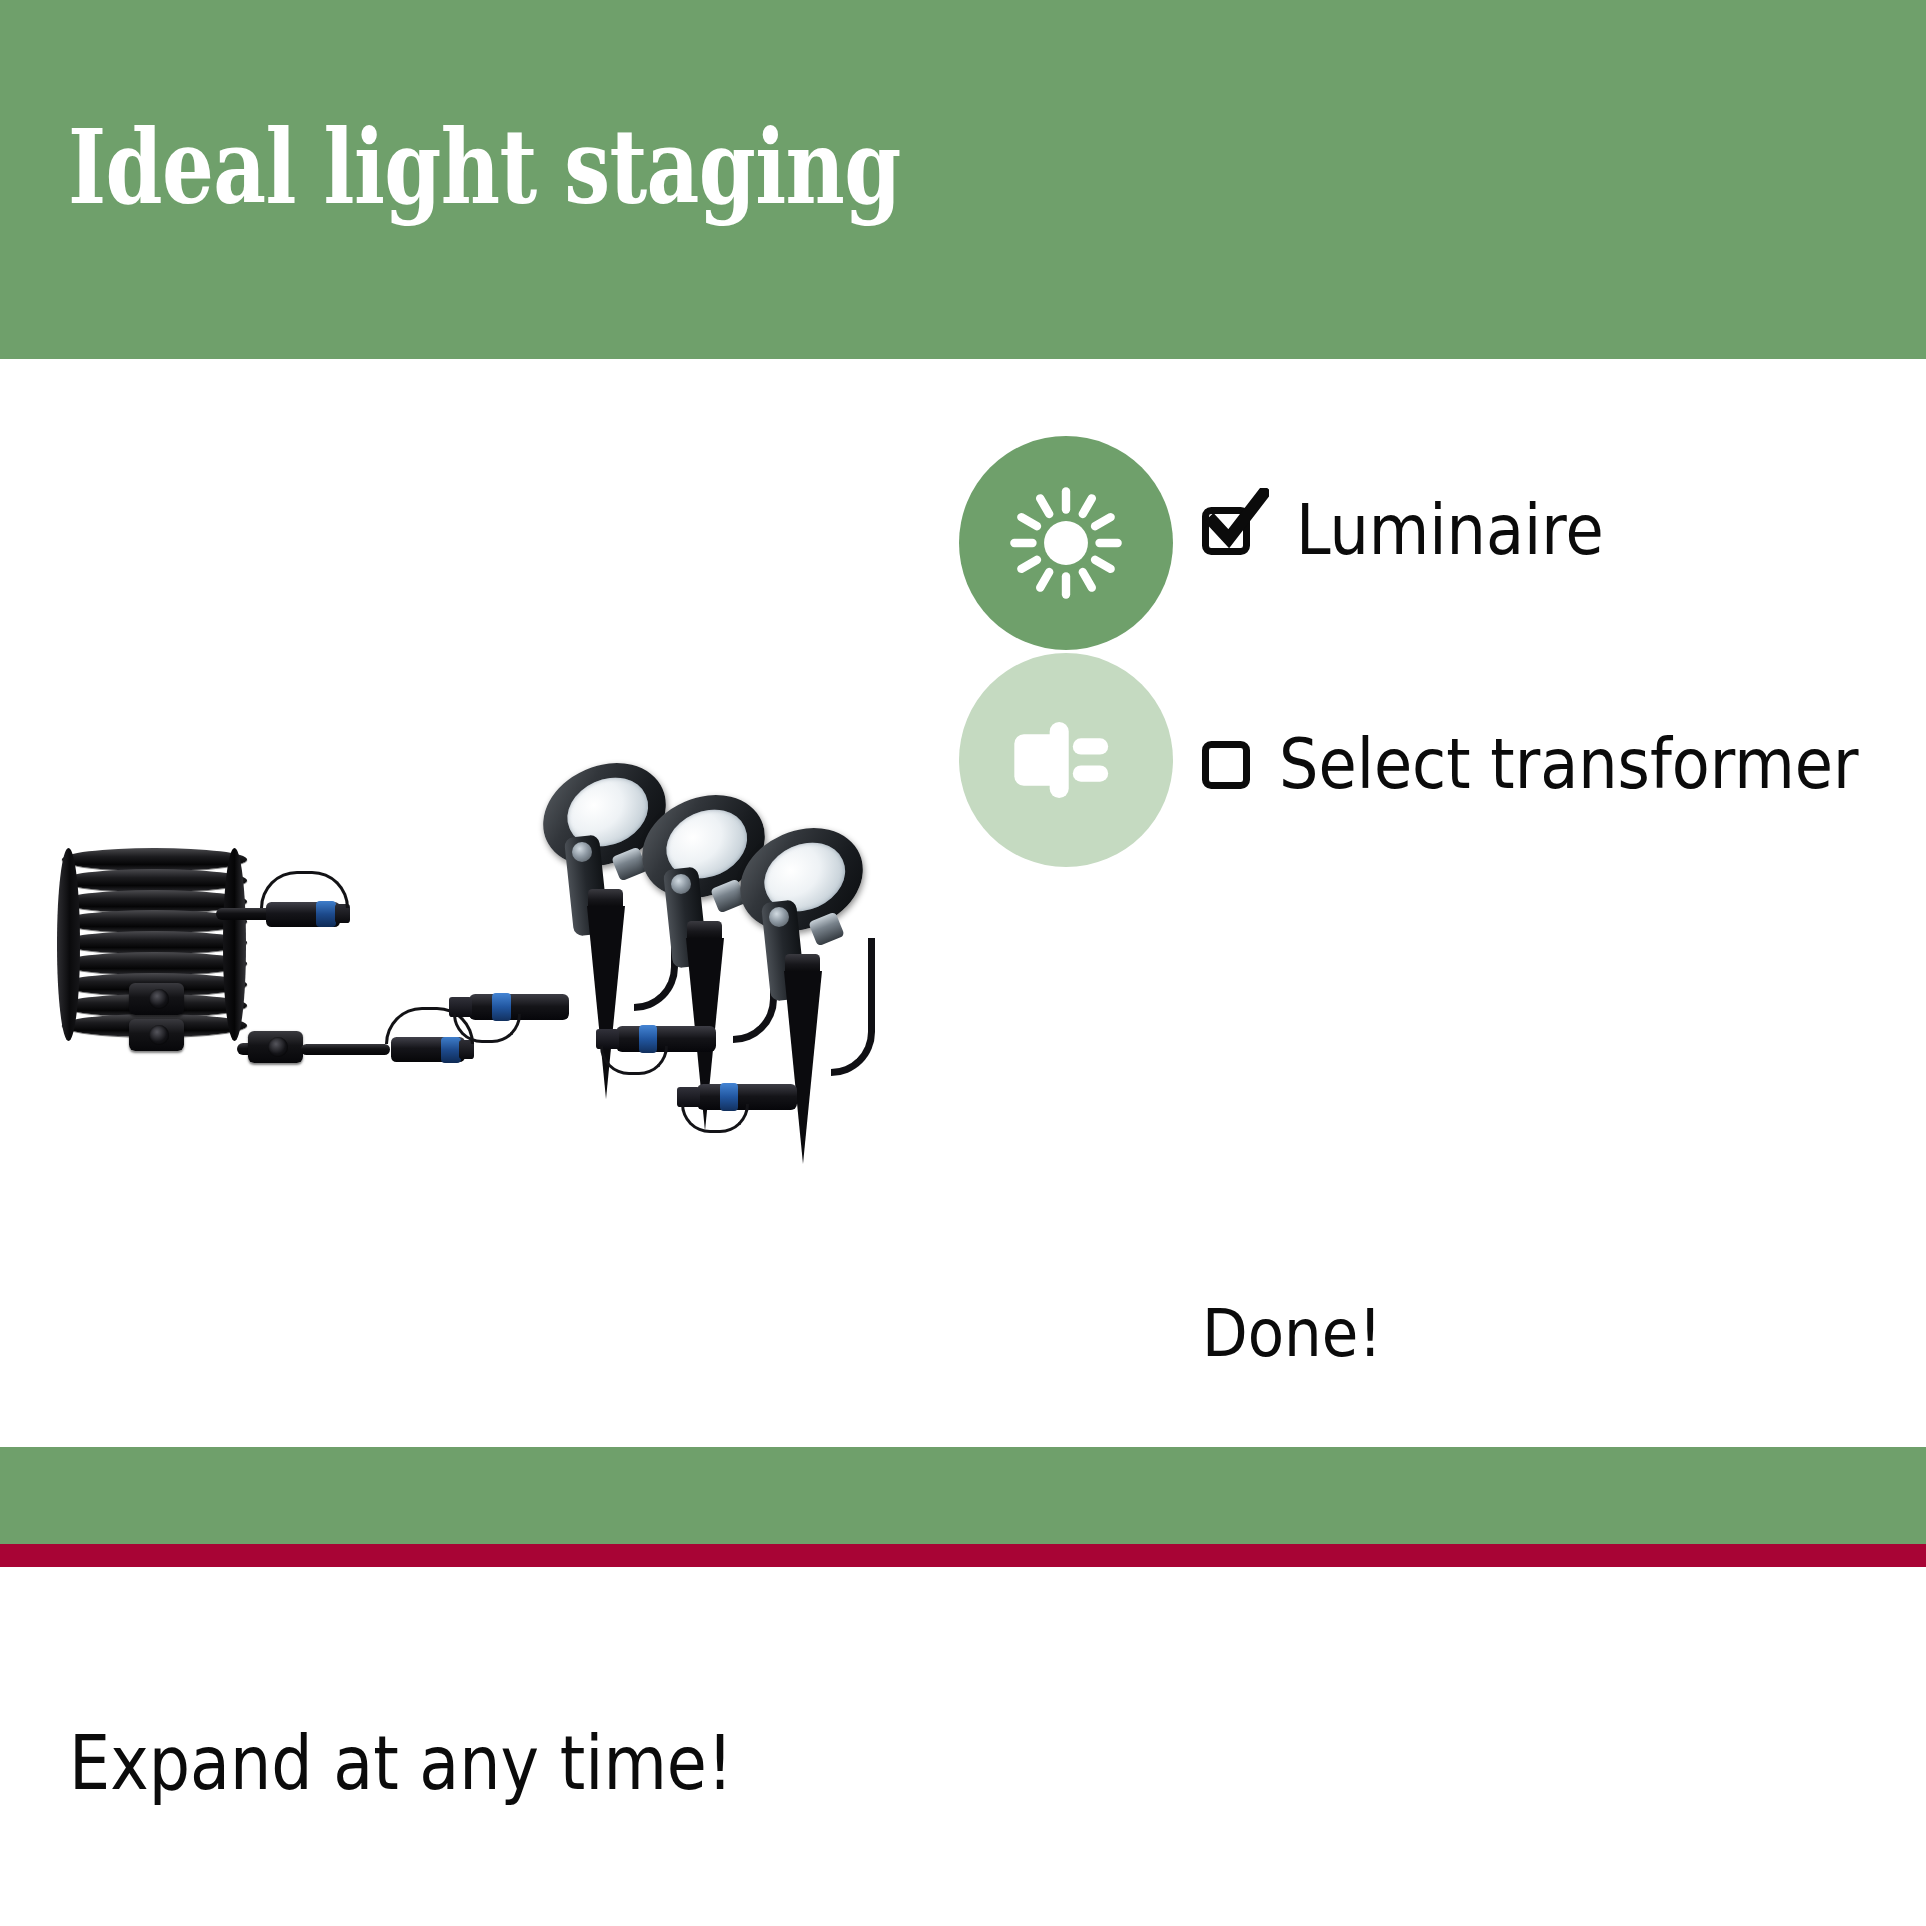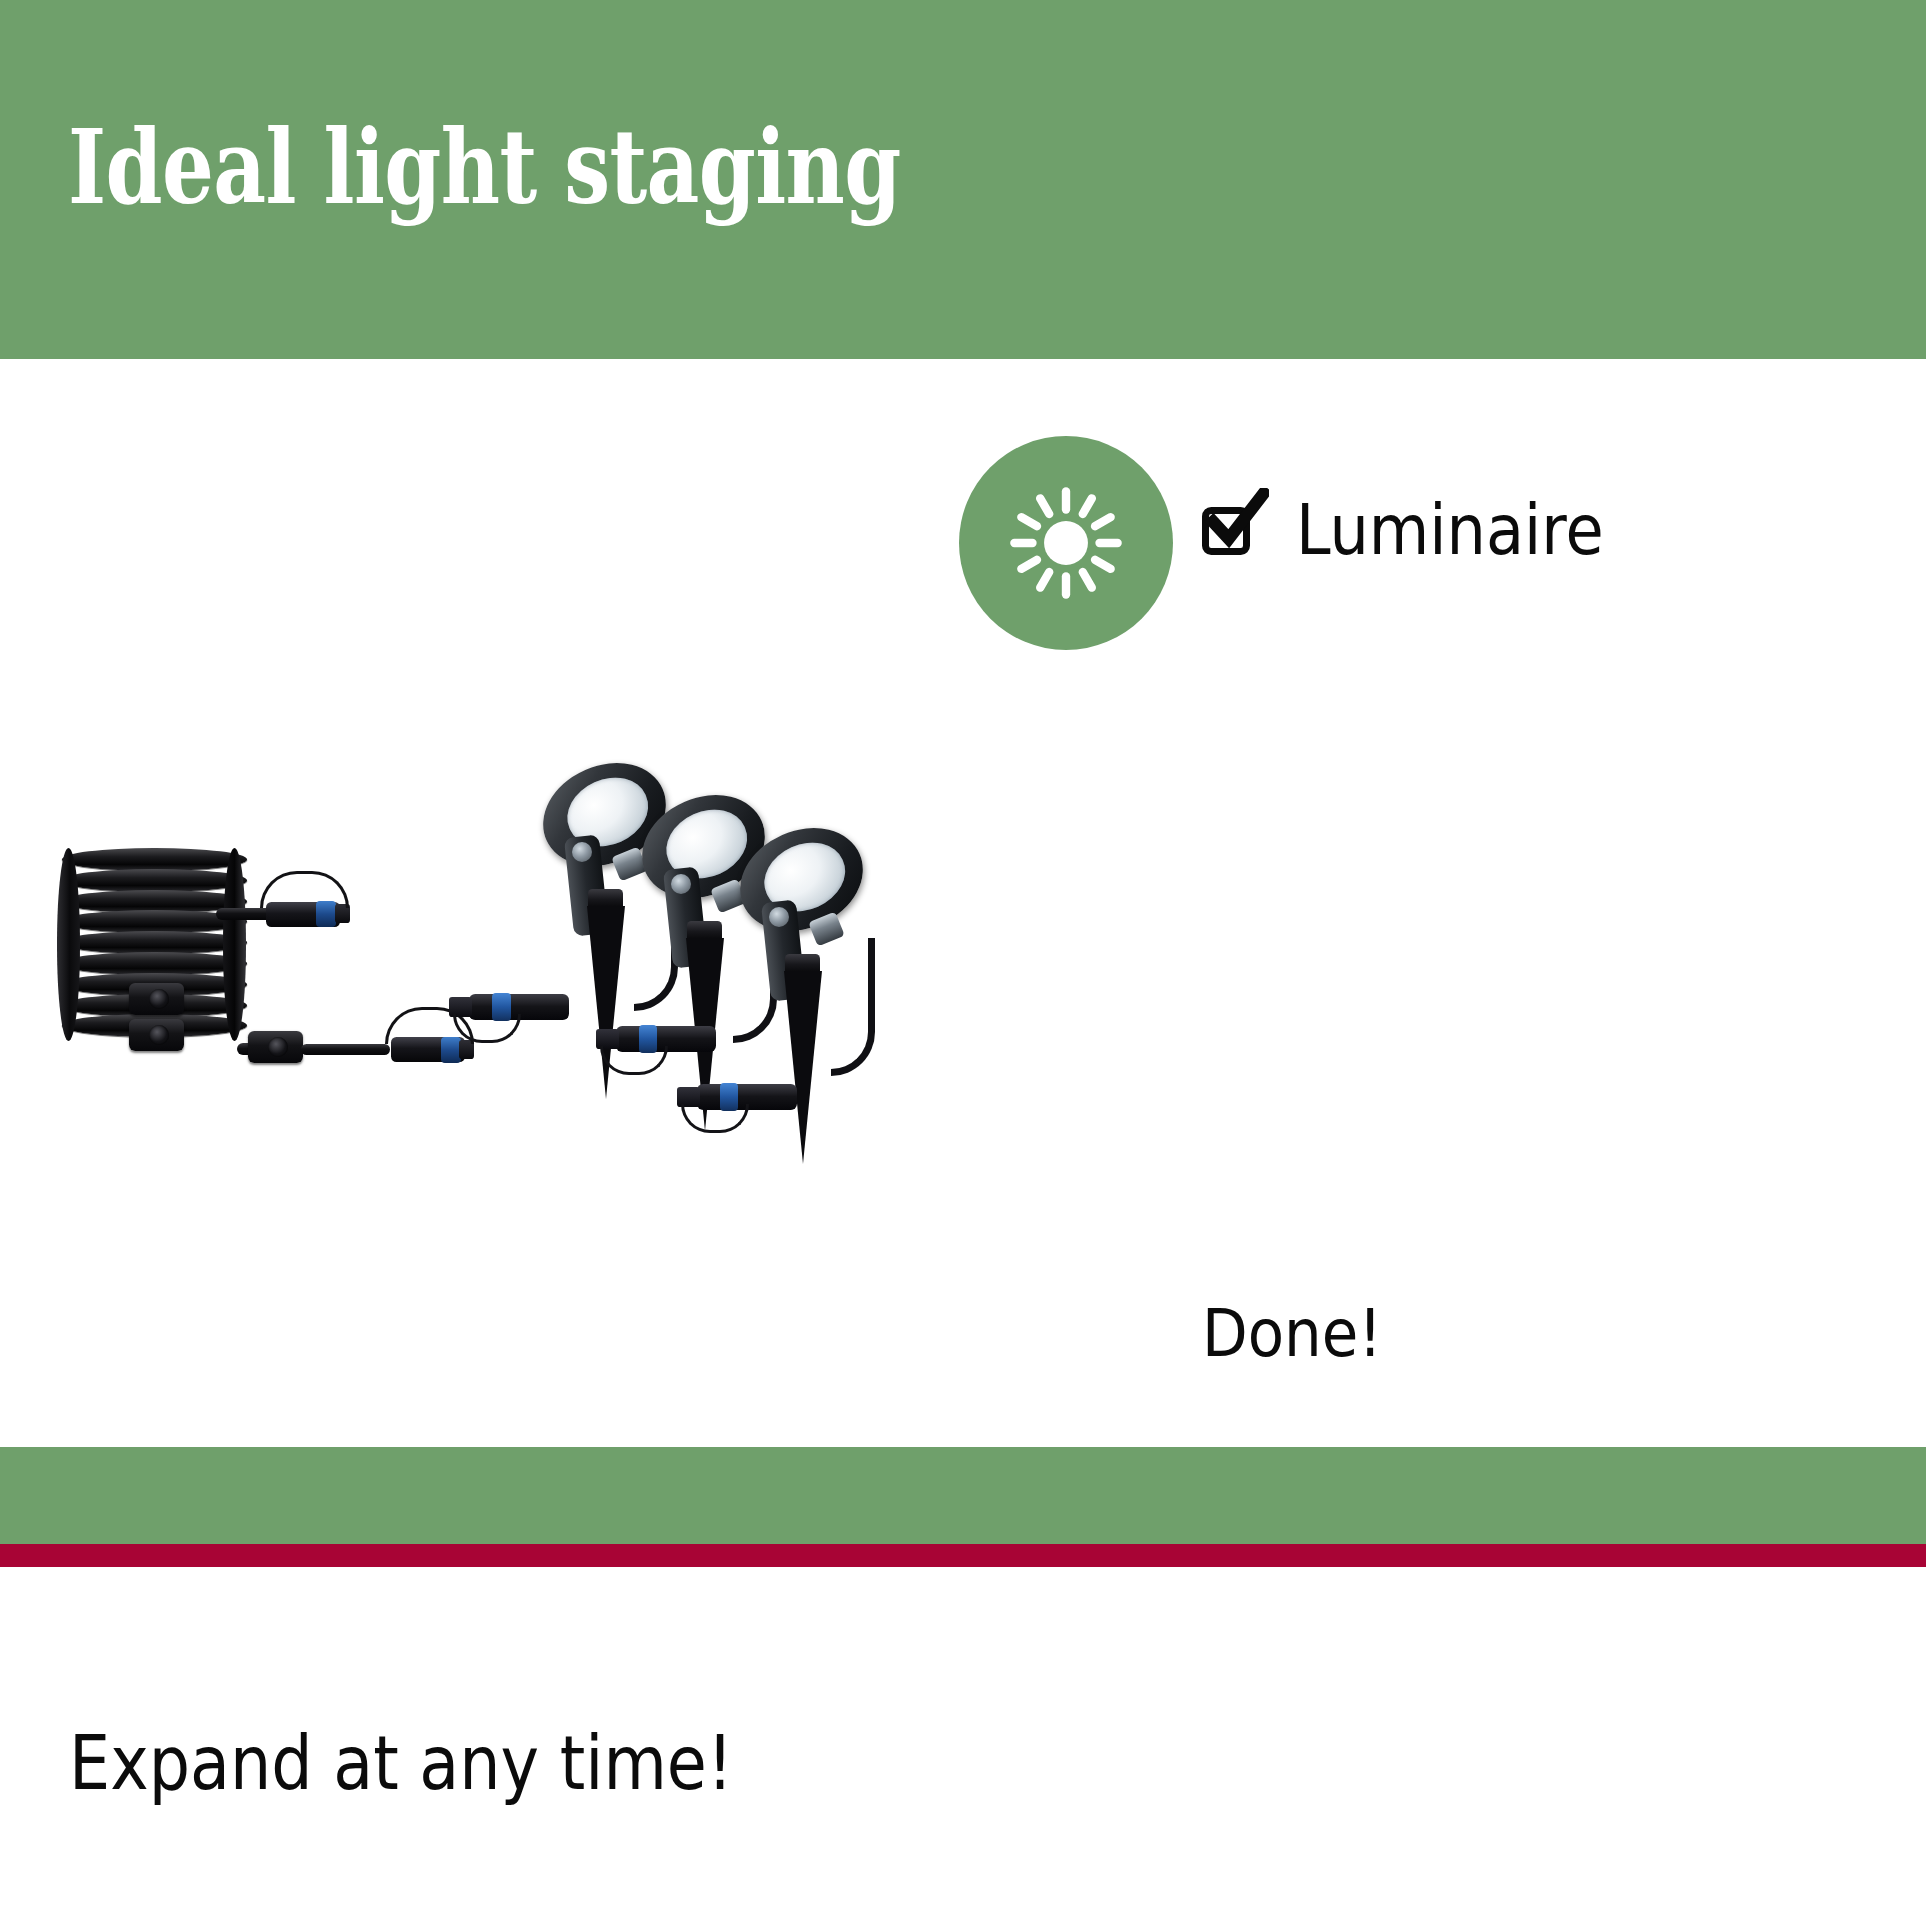"Select transformer" div.check-row { html: none -> <div> <div> <svg> <rect></rect> <rect></rect> <rect></rect> <rect></rect> </svg> </div> <div> <div></div> <div>Select transformer</div> </div> </div> }
